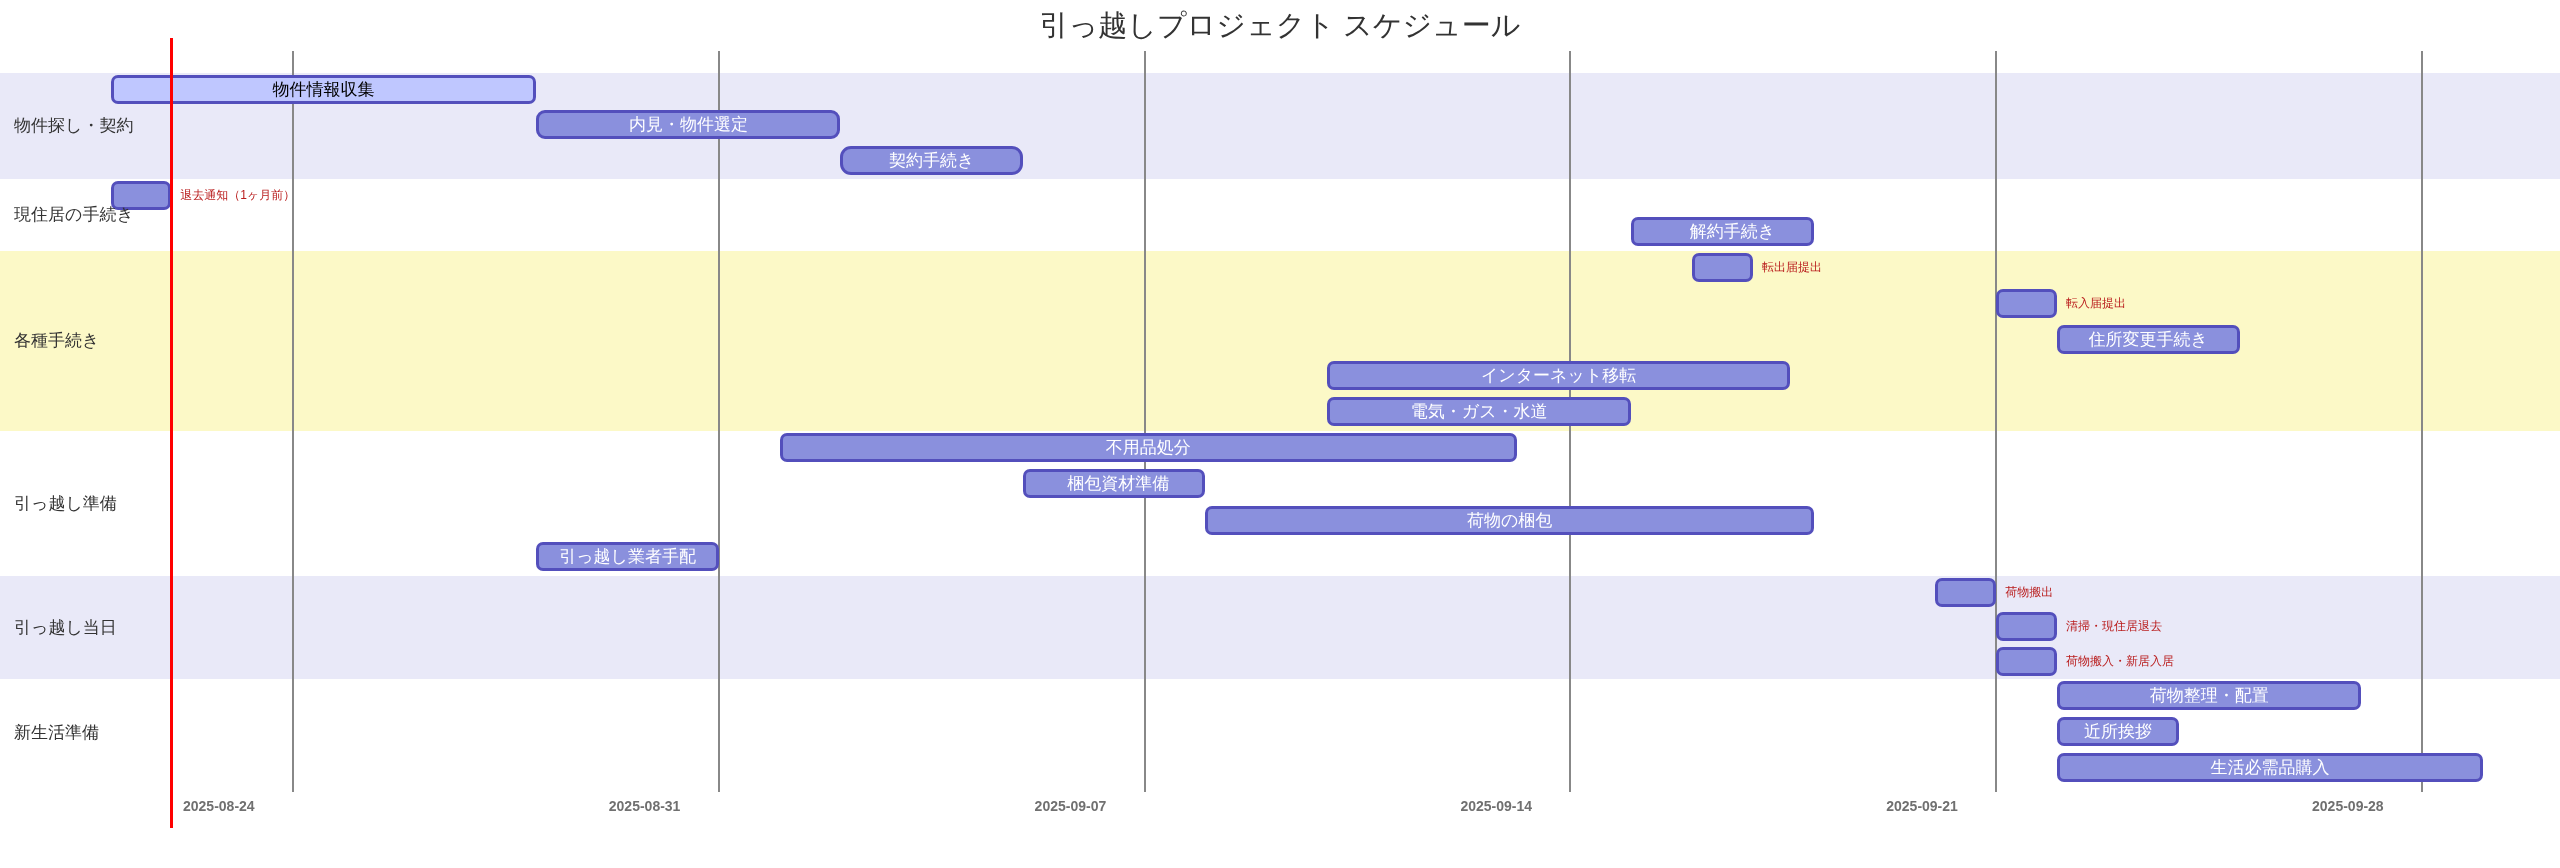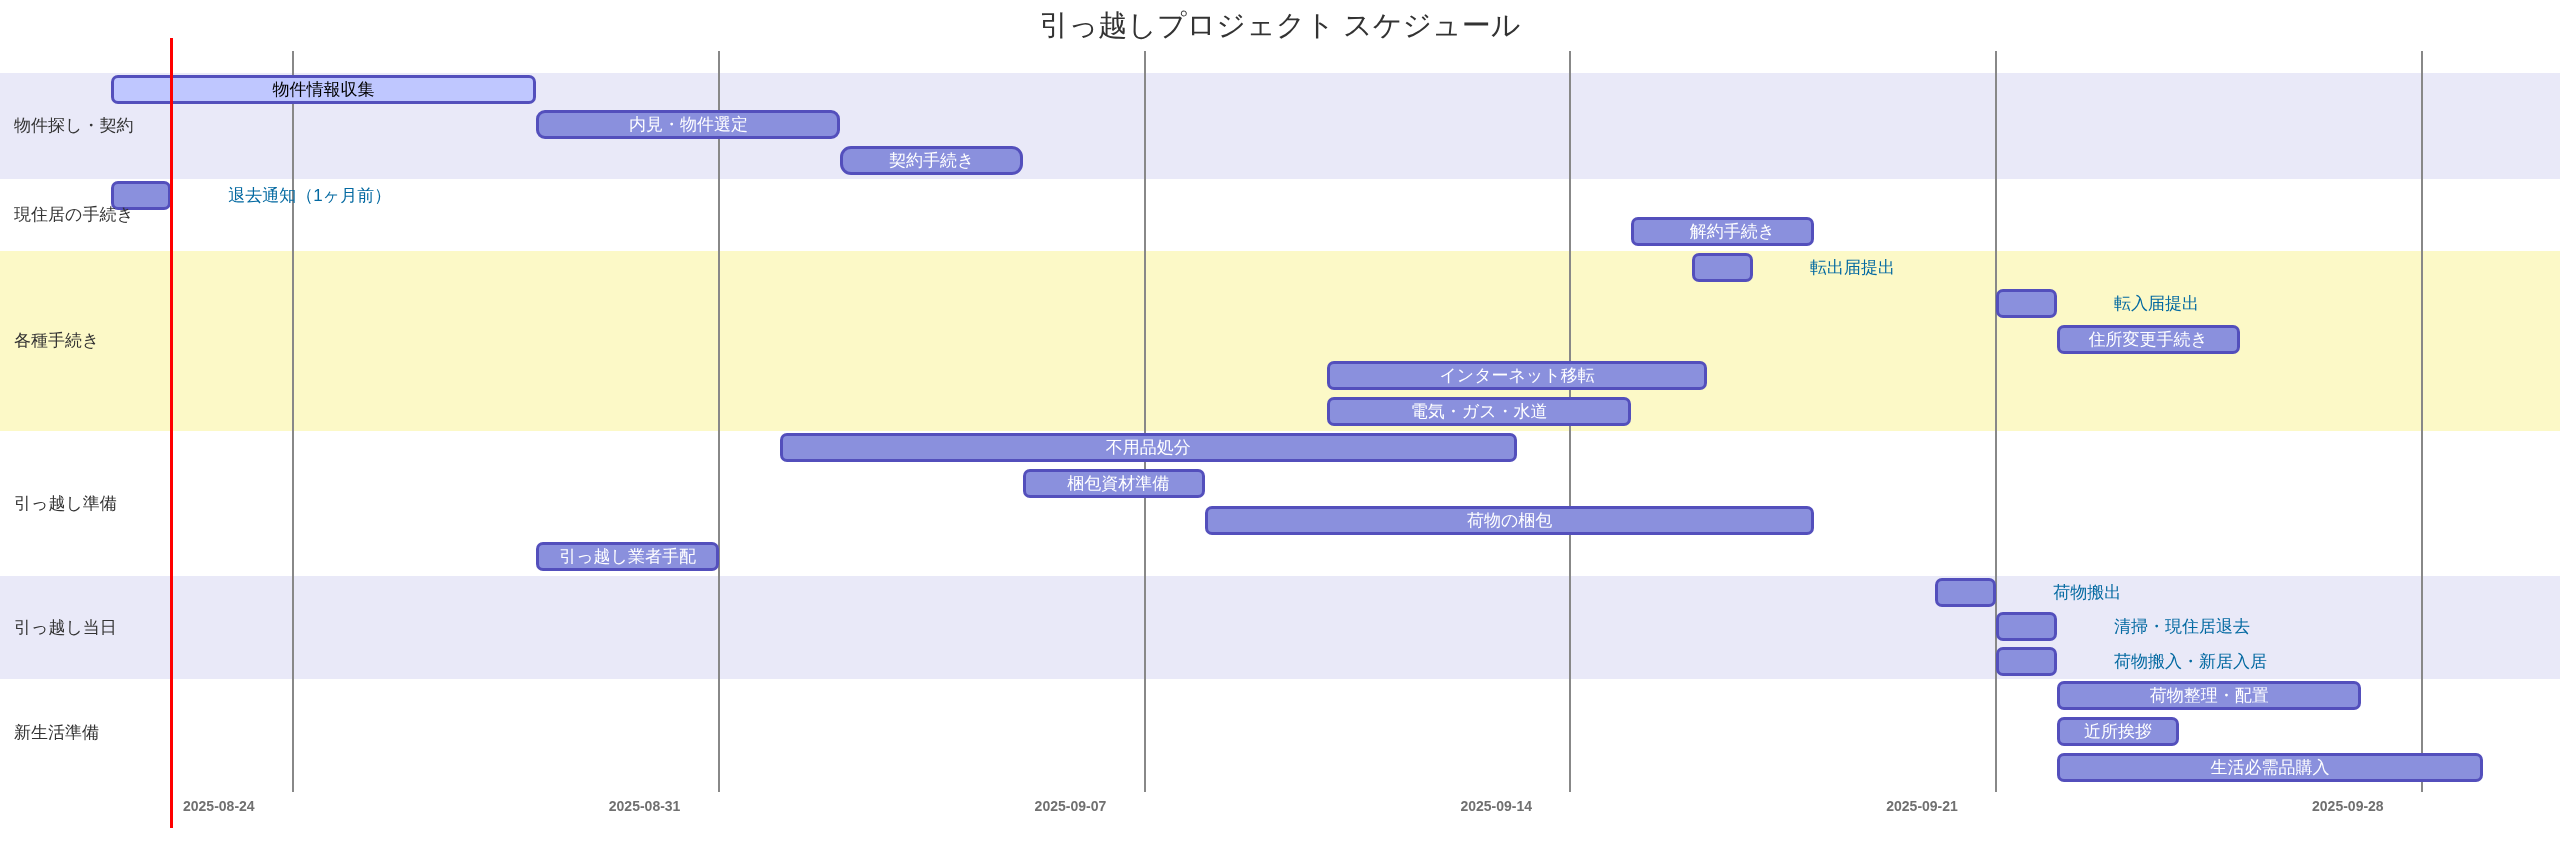"退去通知（1ヶ月前）" .task-text-out { color: #0369a1 -> #b91c1c; font-size: 17px -> 12px; margin-left: 48px -> none }
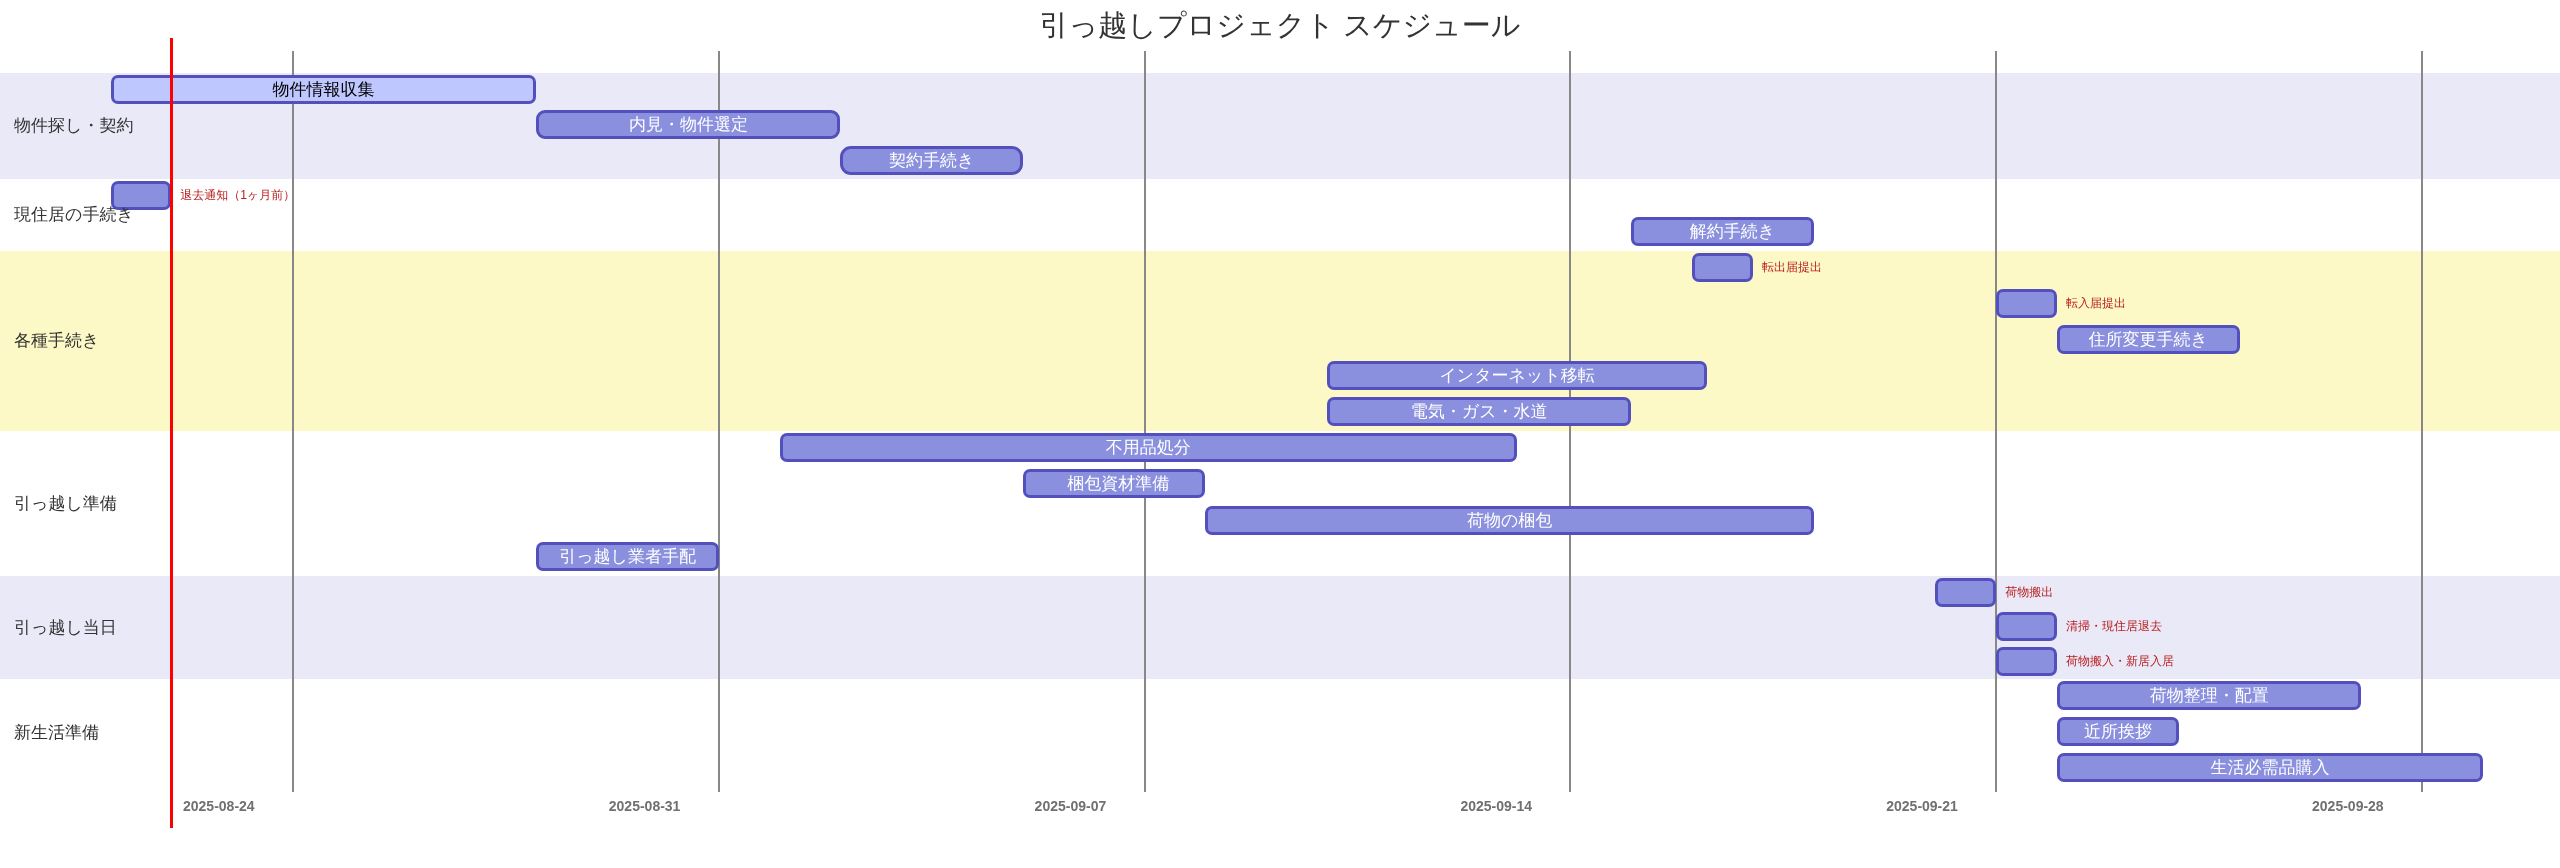"インターネット移転" div.abs { width: 380px -> 463px }
